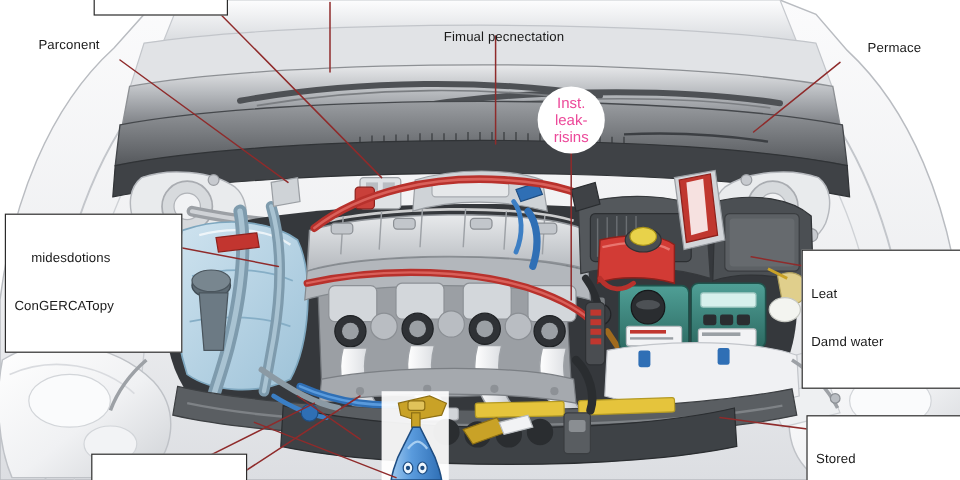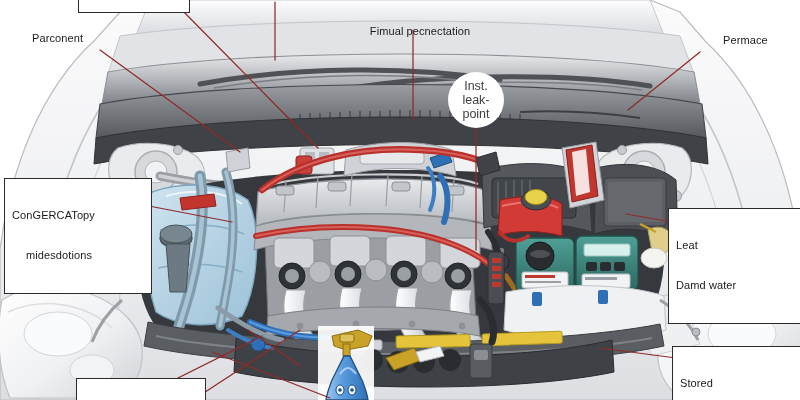"Inst." .bubble { color: #404040 -> #ec4899 }
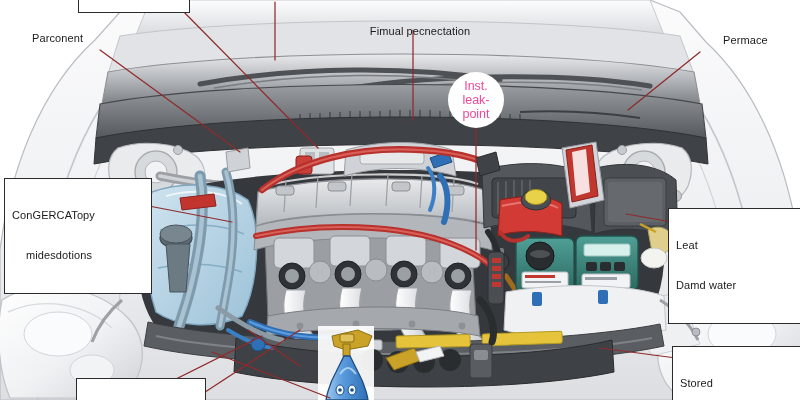"point" span { text: point -> risins }
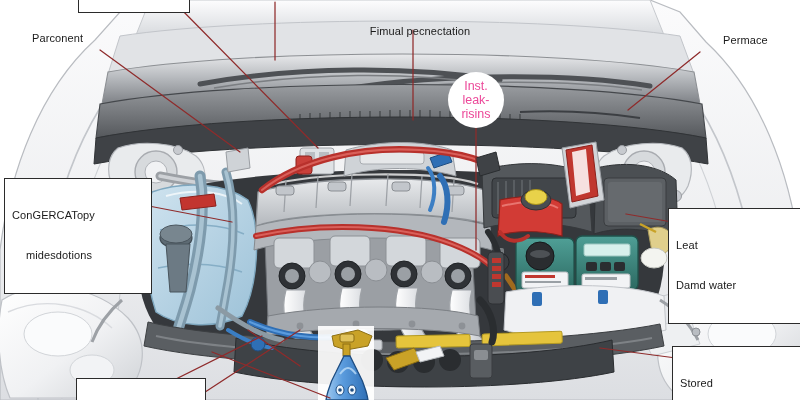"ConGERCATopy" div { order: before "midesdotions" -> after "midesdotions" }
